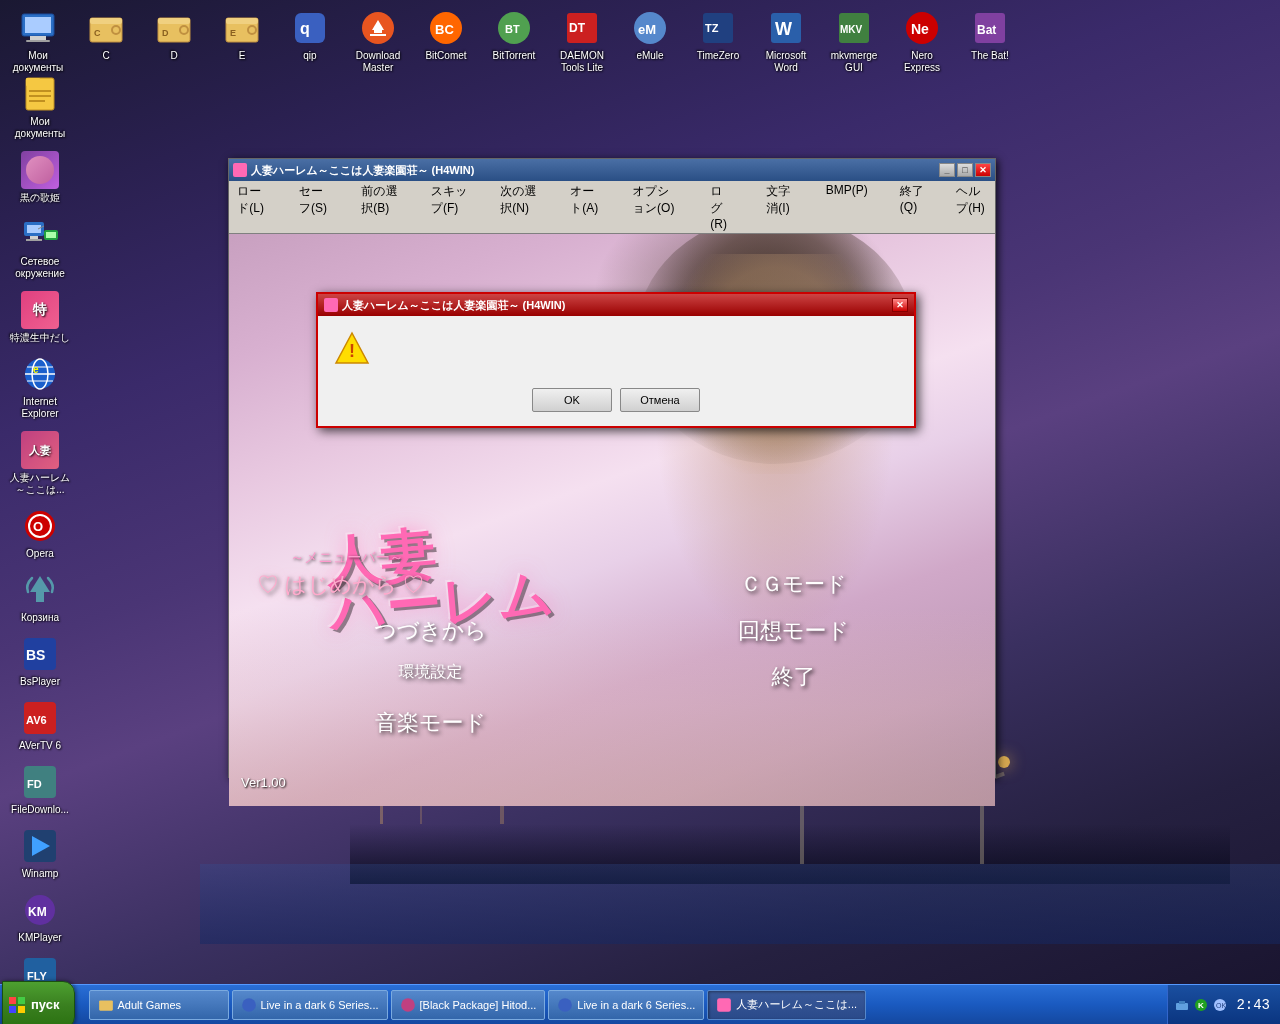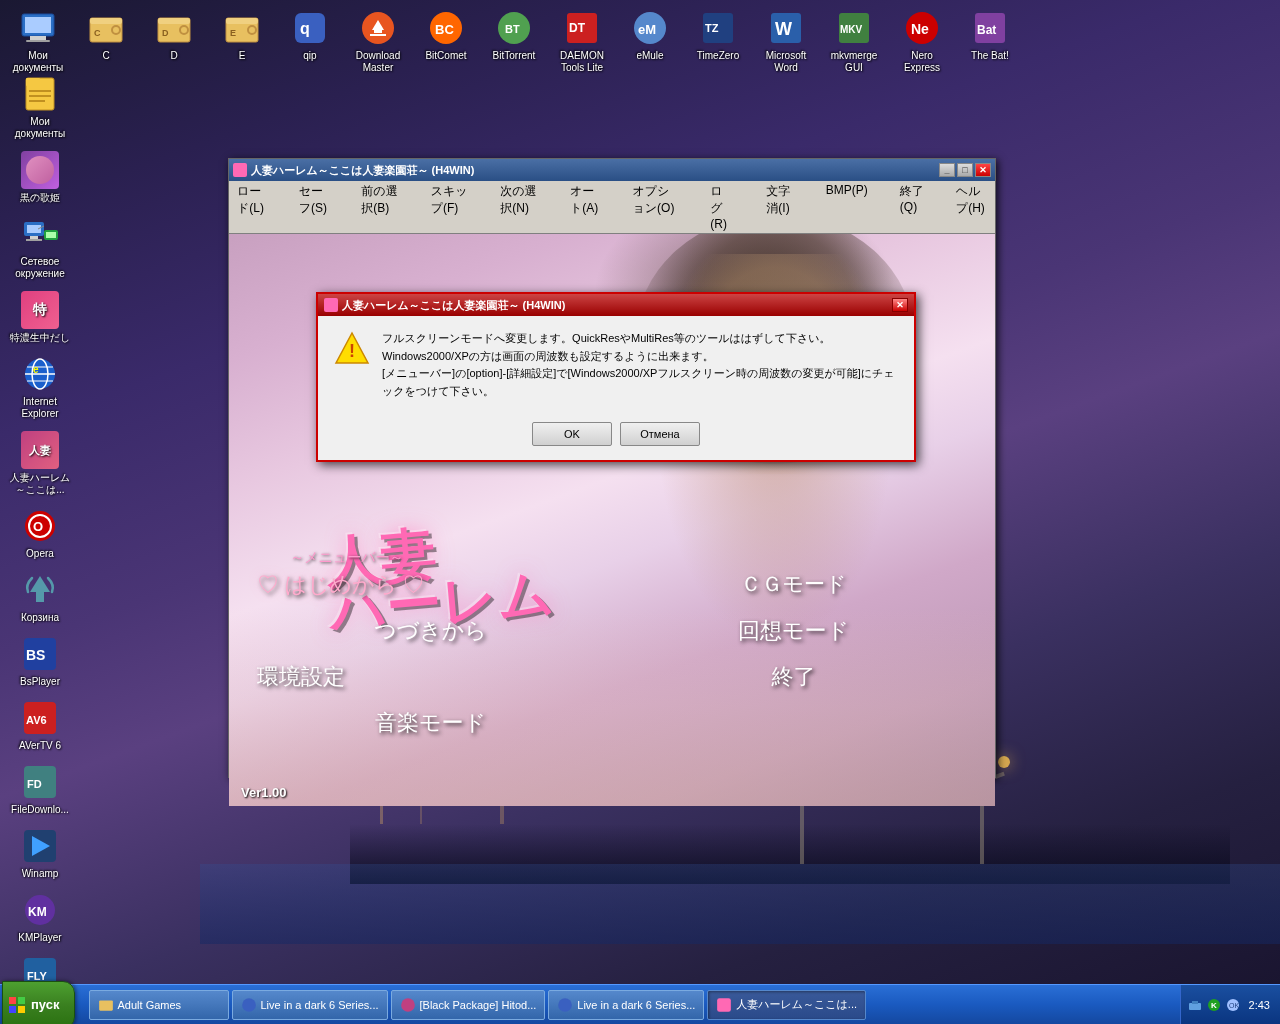"フルスクリーンモードへ変更します。QuickResやMultiRes等のツールは" div.dialog-text { html: <div> <div>フルスクリーンモードへ変更します。QuickResやMultiRes等のツールははずして下さい。</div> <div>Windows2000/XPの方は画面の周波数も設定するように出来ます。</div> <div>[メニューバー]の[option]-[詳細設定]で[Windows2000/XPフルスクリーン時の周波数の変更が可能]にチェックをつけて下さい。</div> </div> -> none }
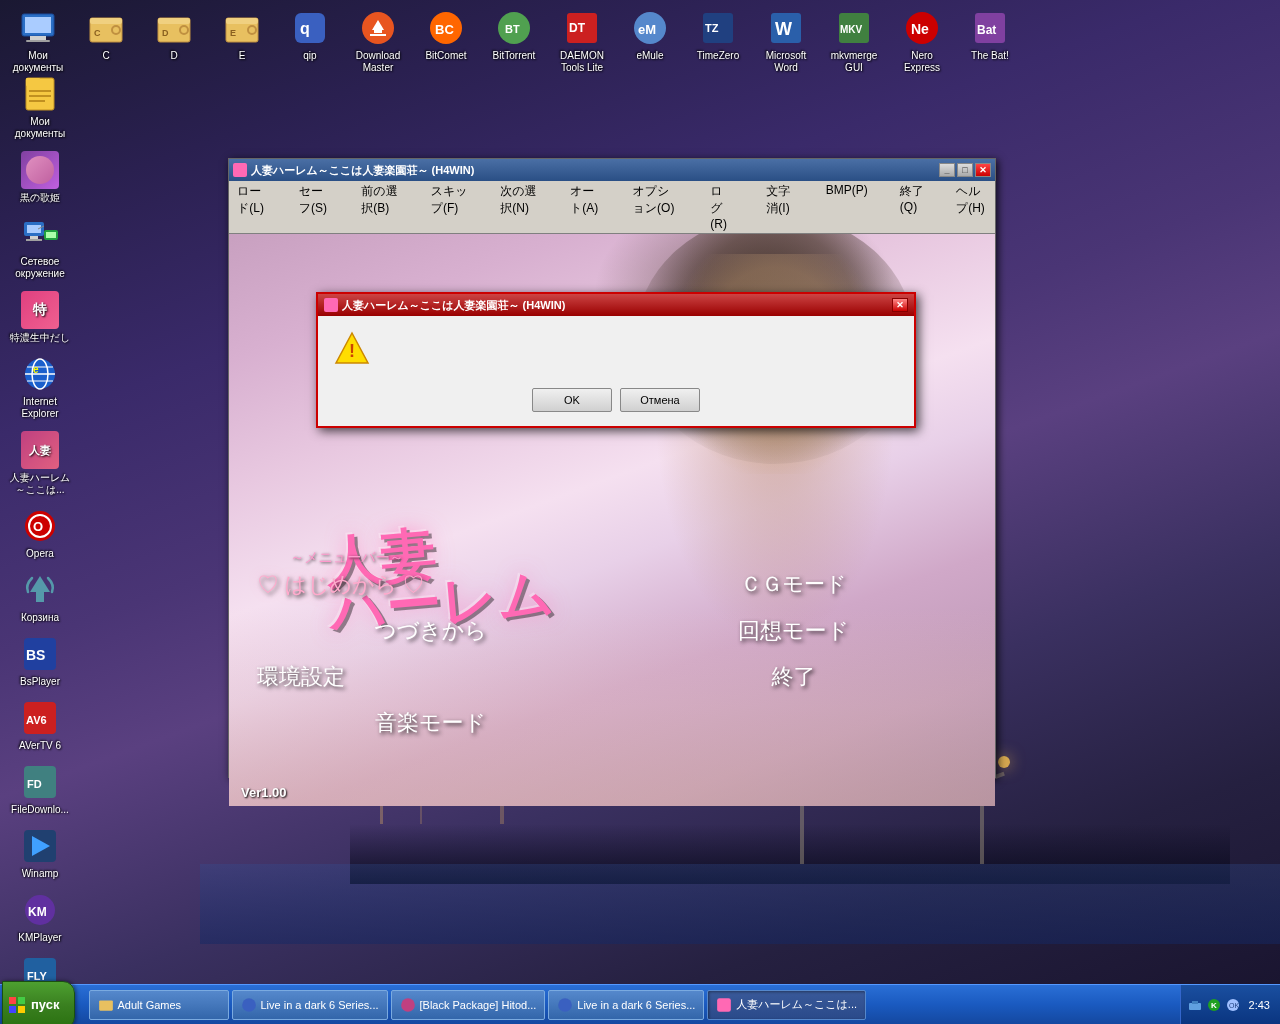"環境設定" div { font-size: 22px -> 16px; text-align: left -> center }
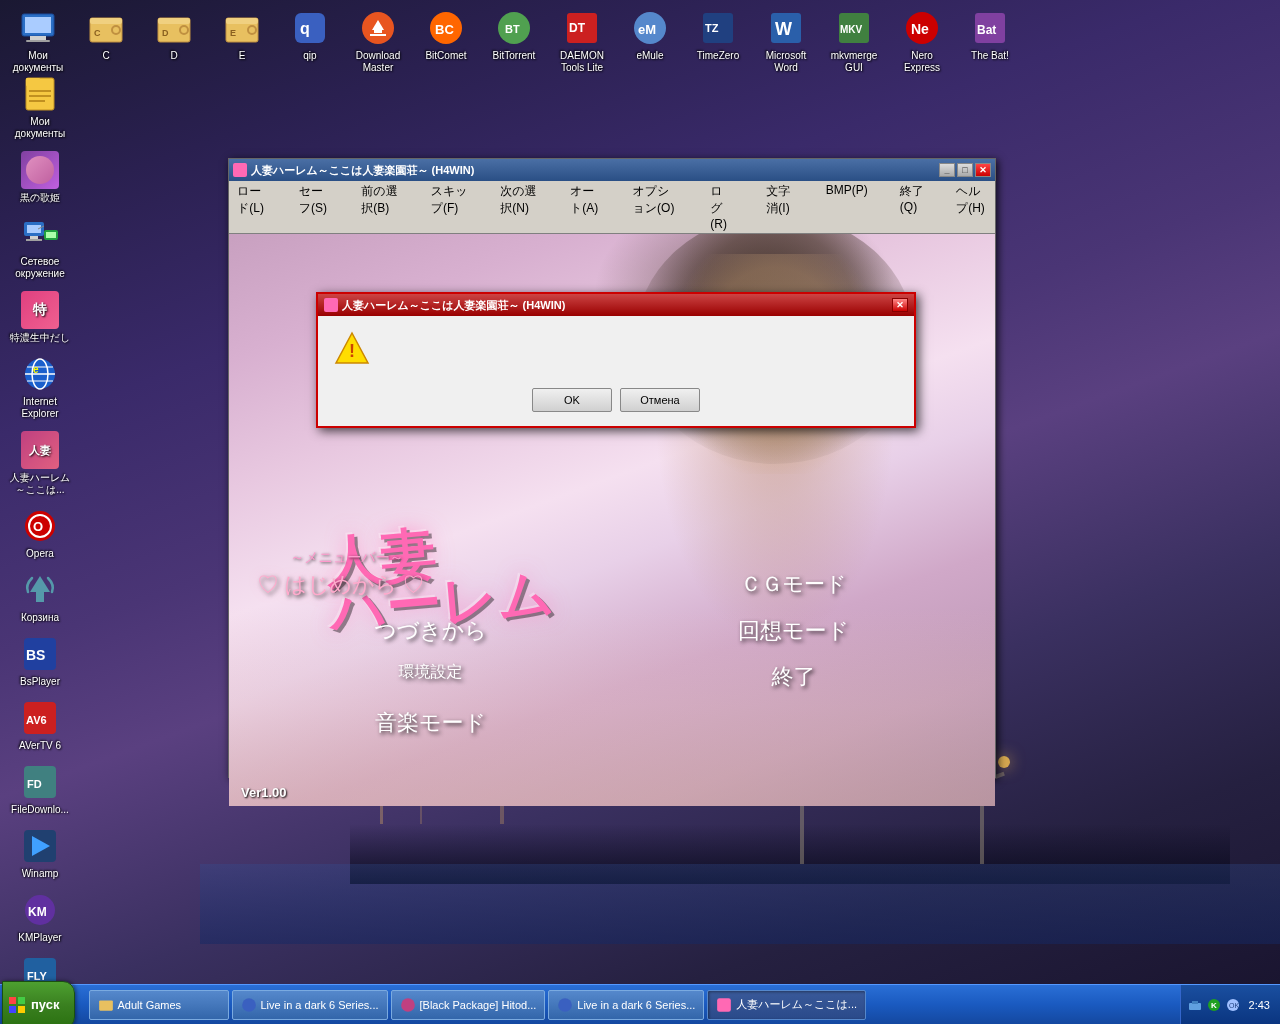"Ver1.00" div { bottom: 6px -> 16px; font-weight: bold -> normal }
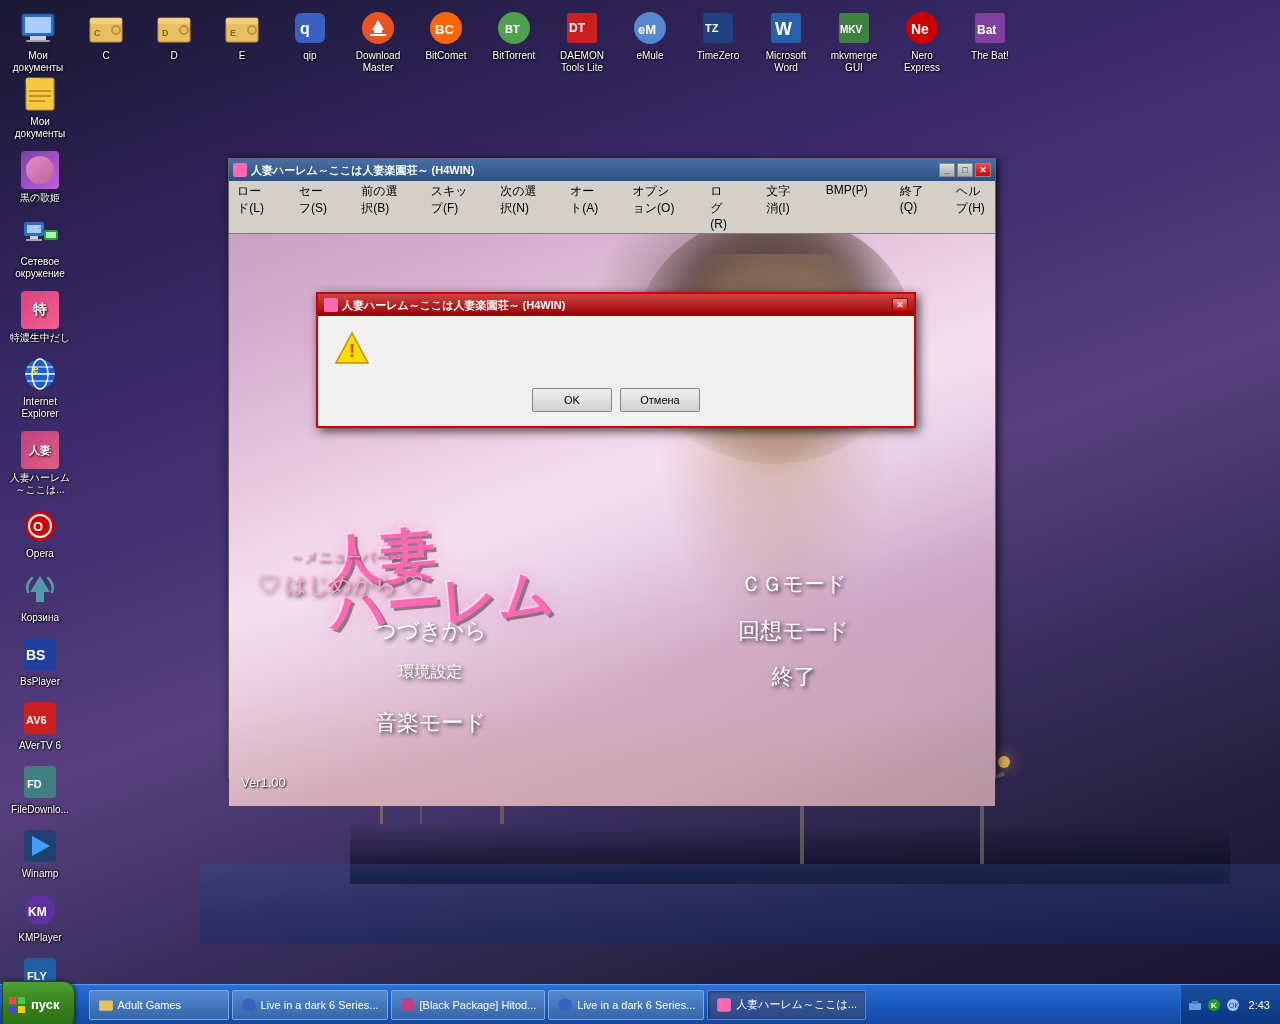"2:43" .taskbar-clock { font-family: none -> Liberation Mono, monospace; font-size: 11px -> 14px }
